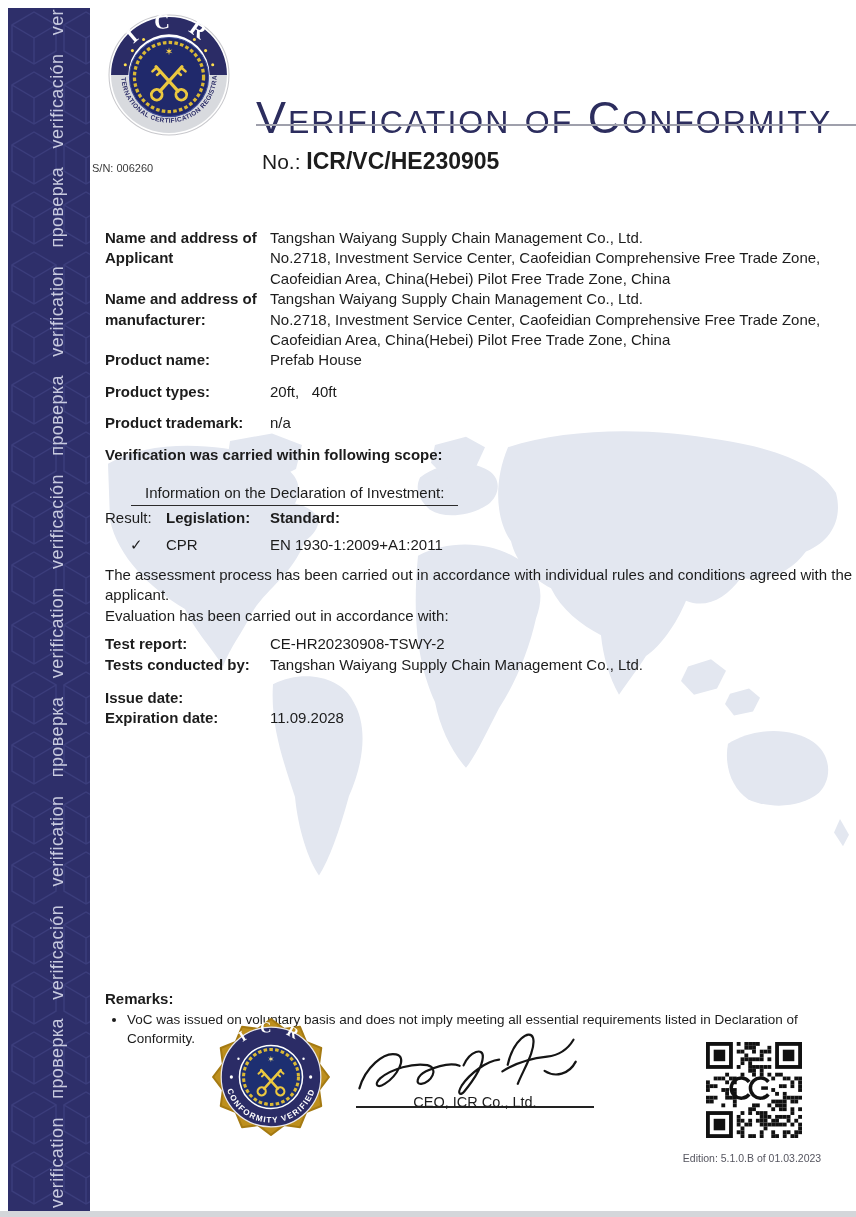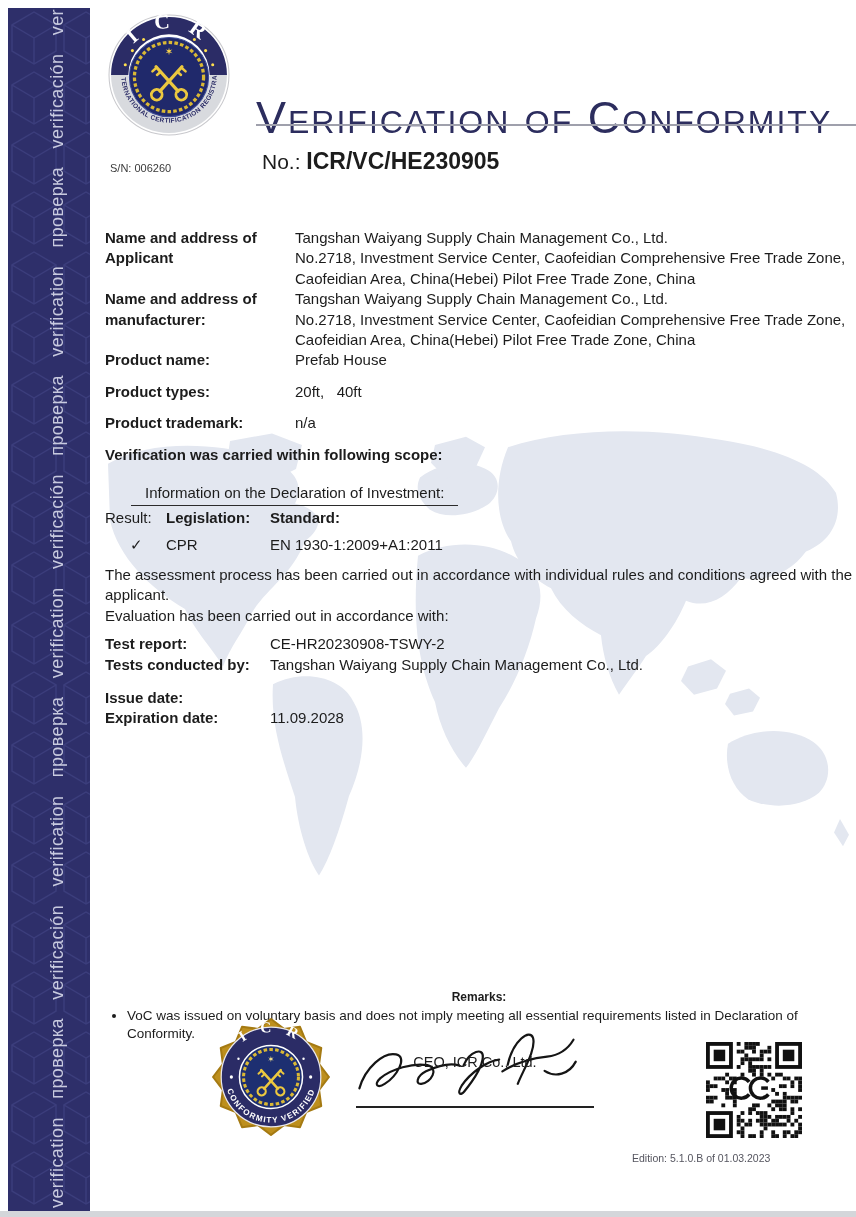"S/N: 006260" .sn { left: 110px -> 92px }
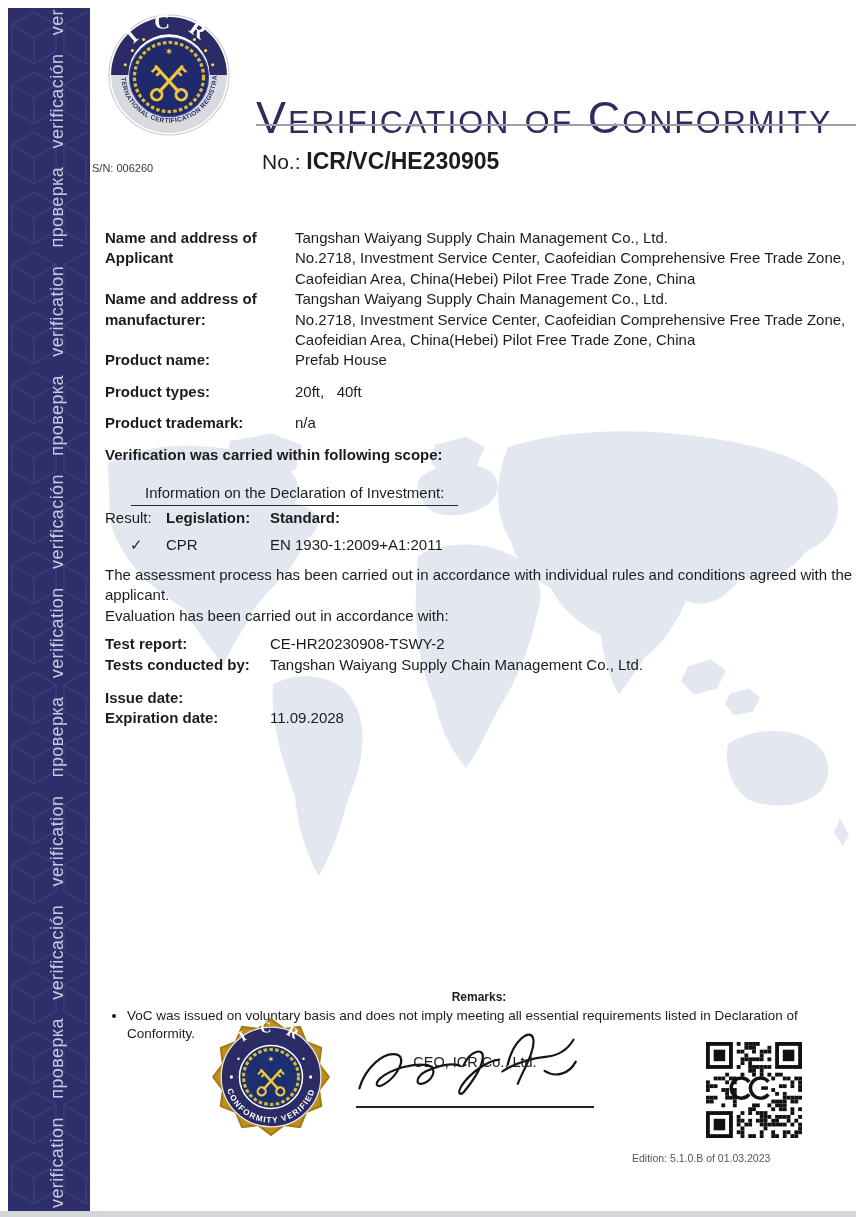"Name and address of" .frow { gap: 25px -> none }
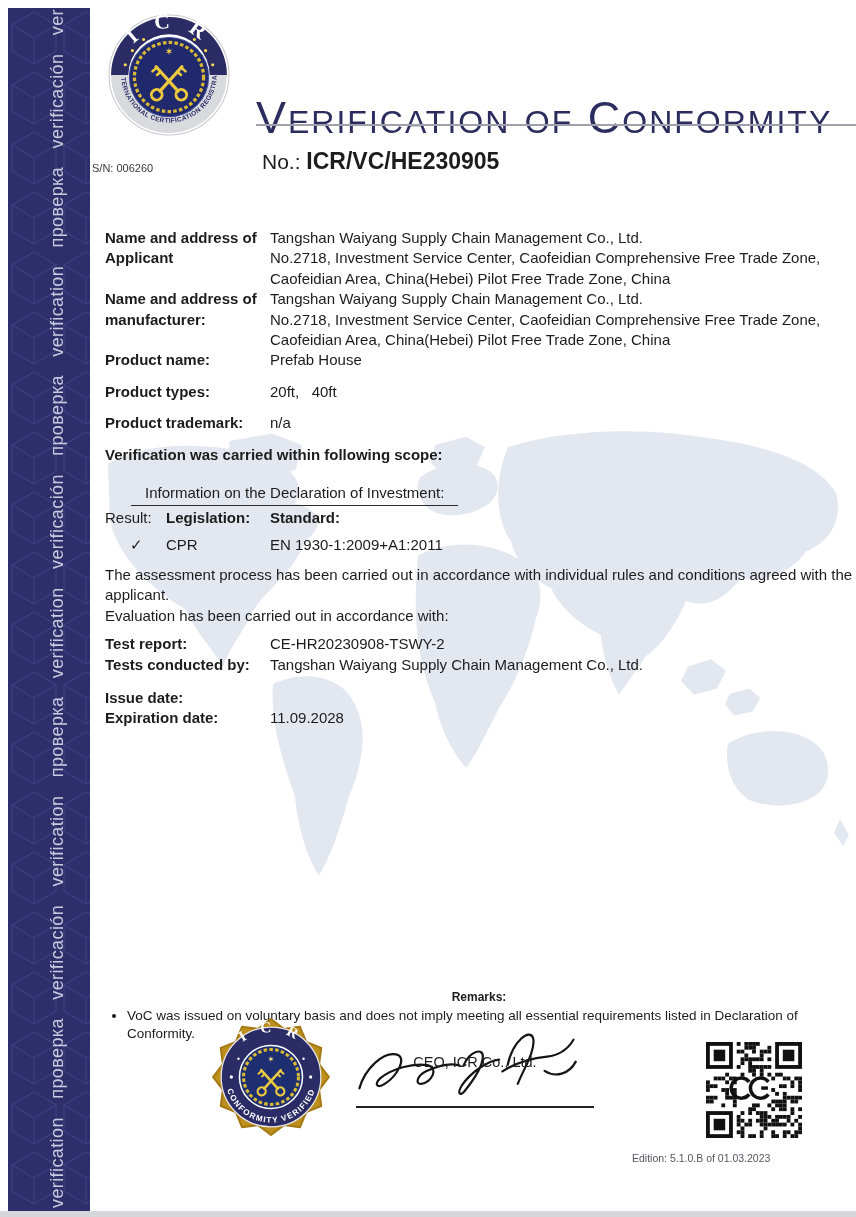"Remarks:" .remarks-label { font-size: 12px -> 15px; text-align: center -> none }
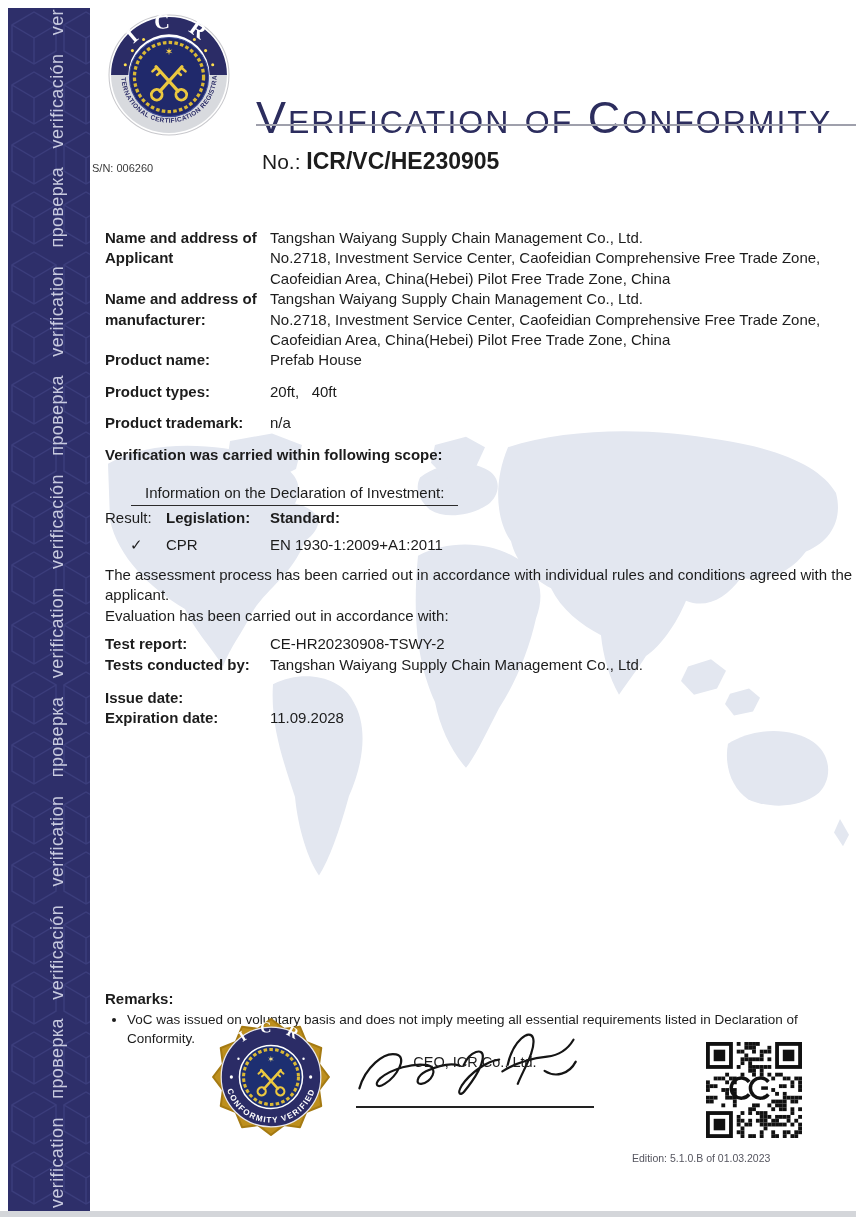"CEO, ICR Co., Ltd." .ceo { top: 1054px -> 1094px }
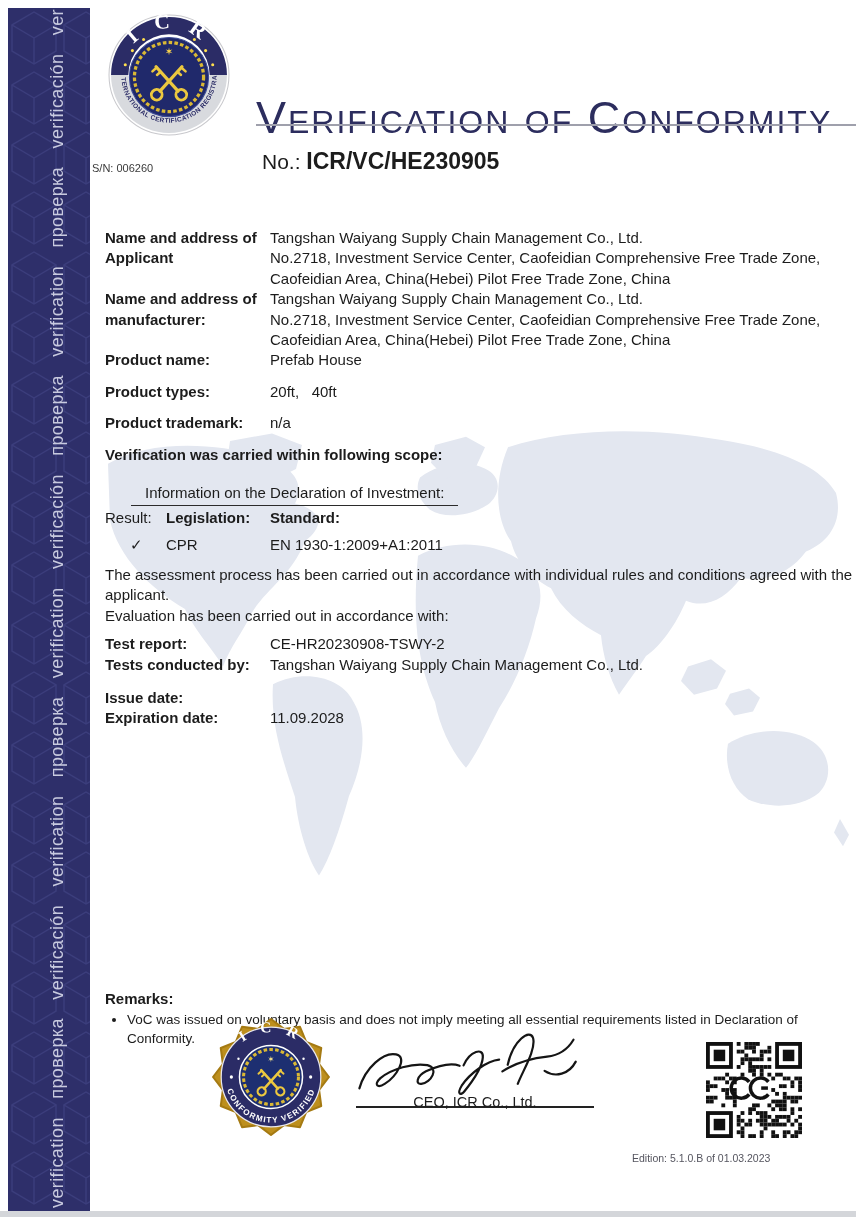"Edition: 5.1.0.B of 01.03.2023" .edition { left: 632px -> 652px; text-align: none -> center }
